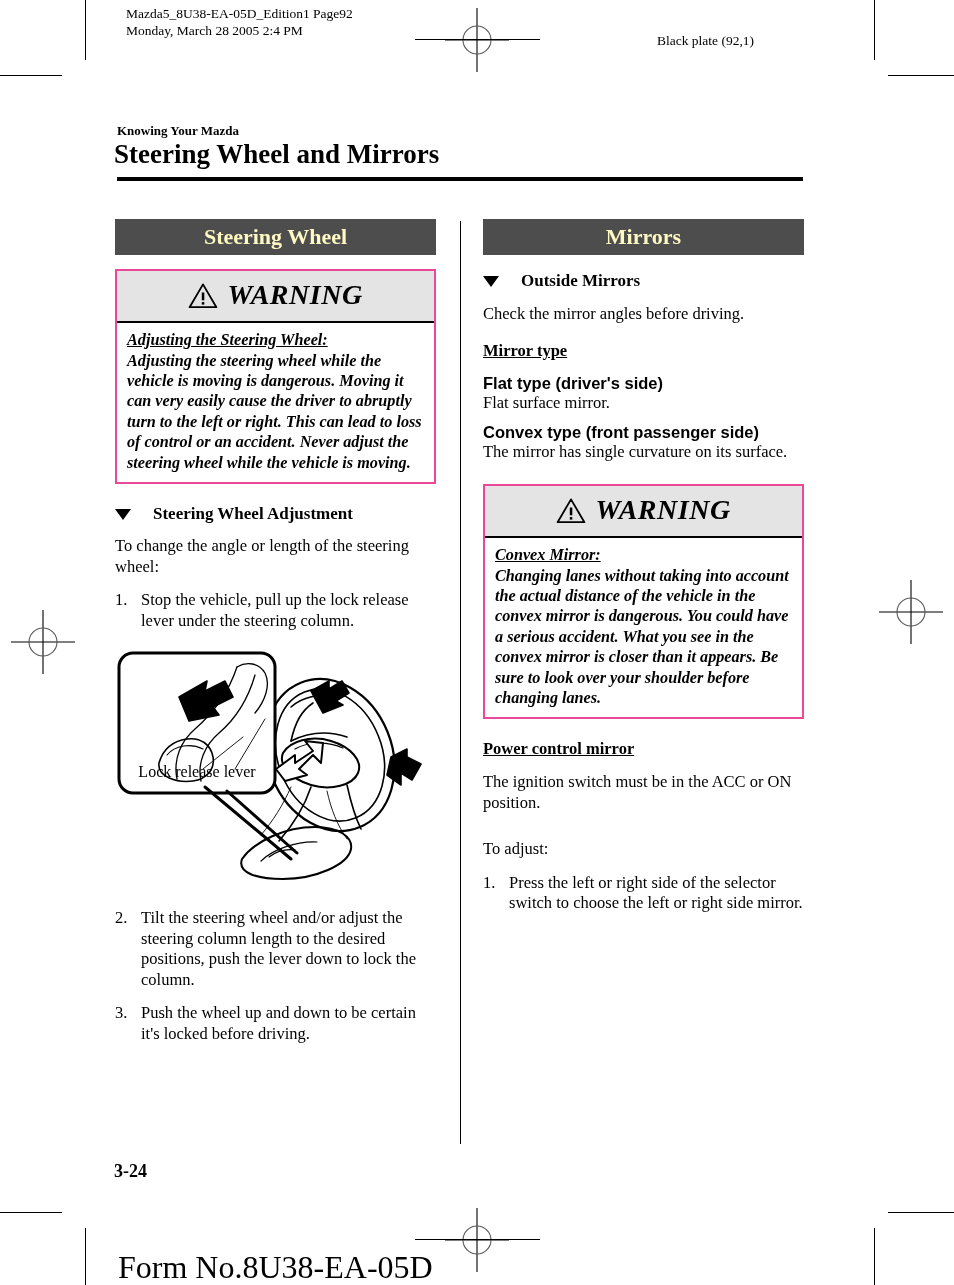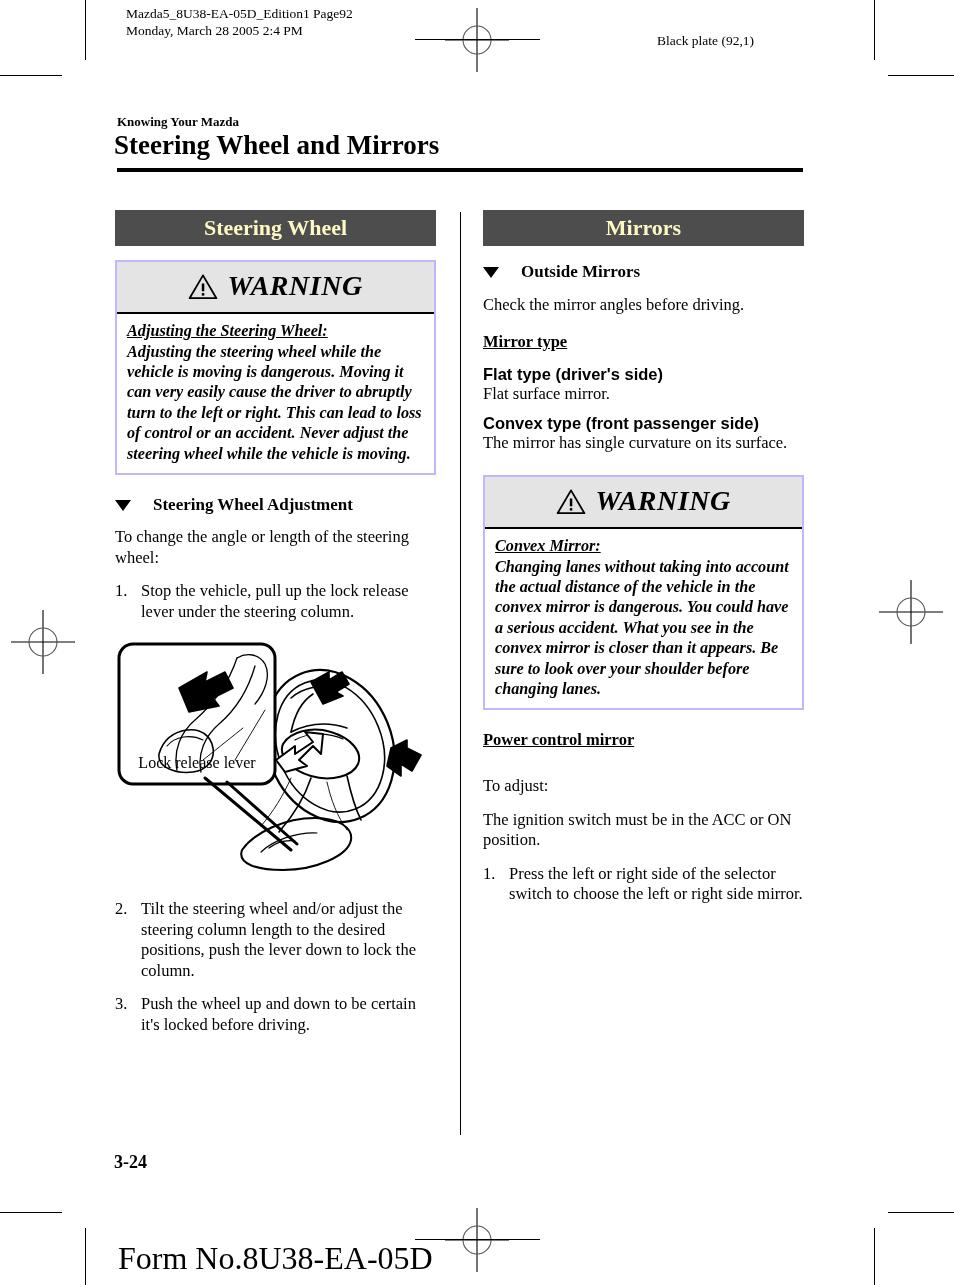"Knowing Your Mazda" .doc { top: 0 -> 9px }
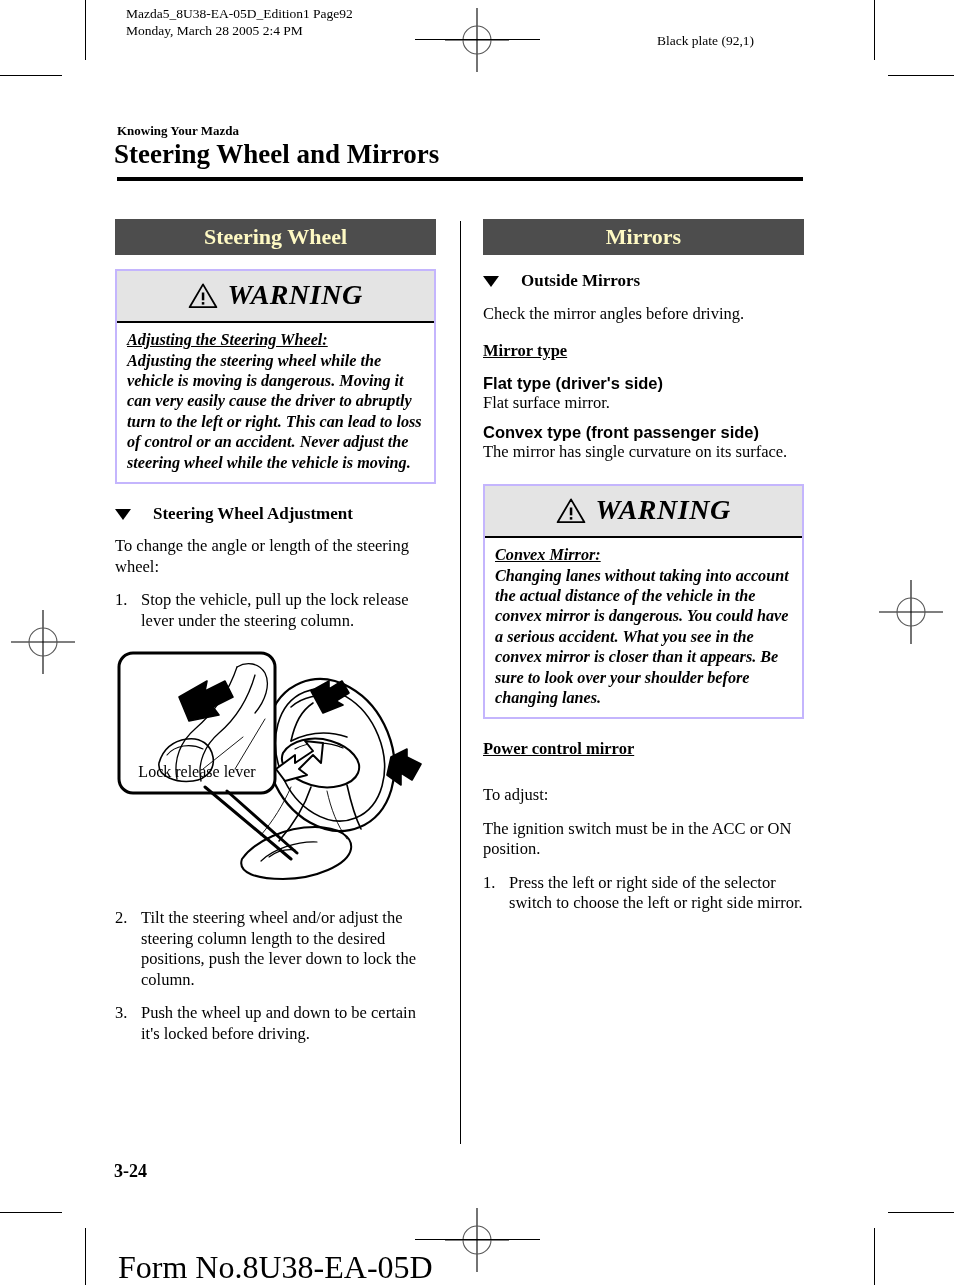"WARNING" .warning-box { border: 2px solid #c4b5fd -> 2px solid #ec4899 }
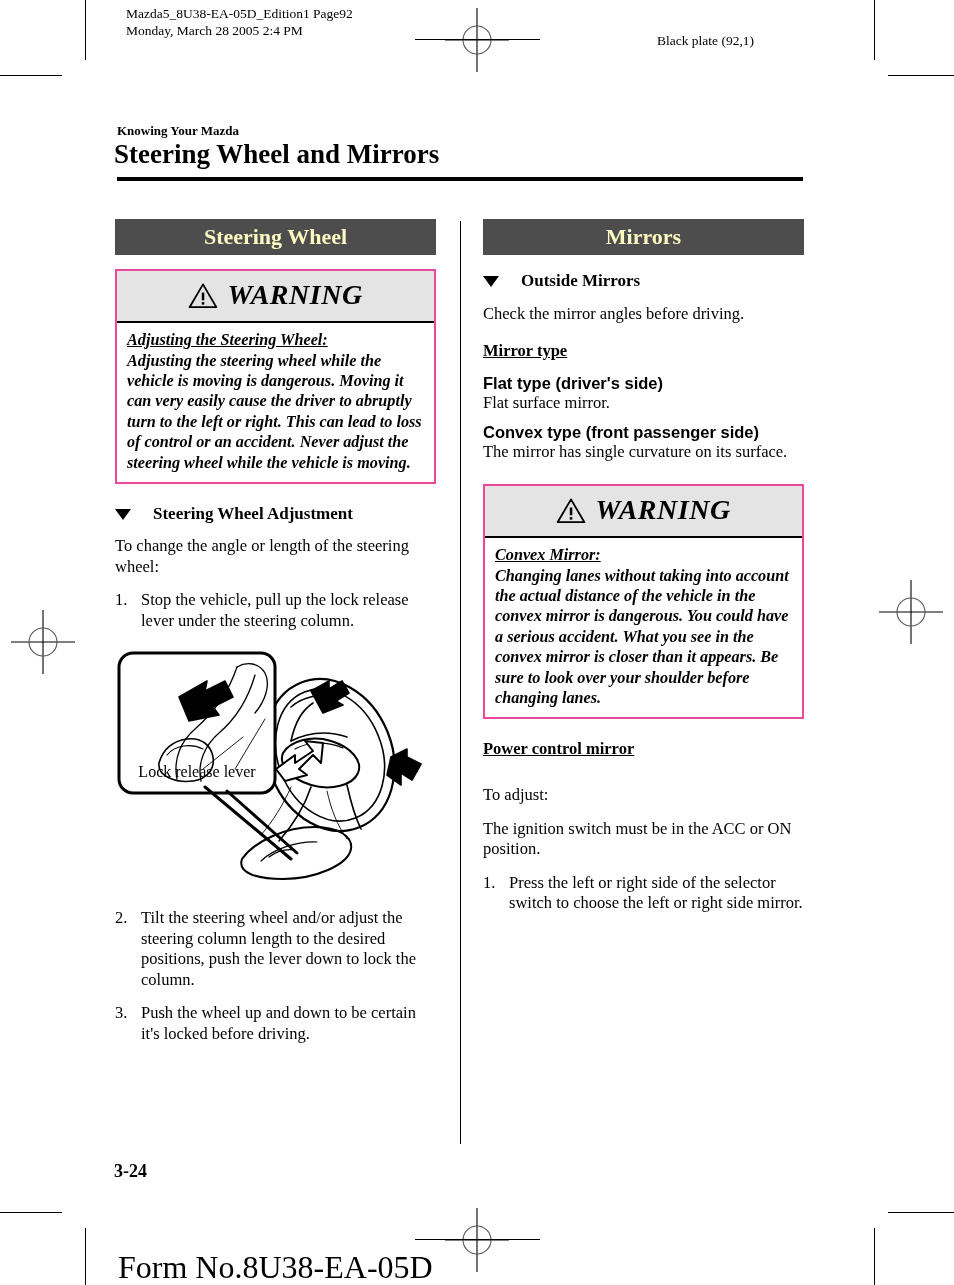"To adjust:" p.body { order: before "The ignition switch must be" -> after "The ignition switch must be" }
